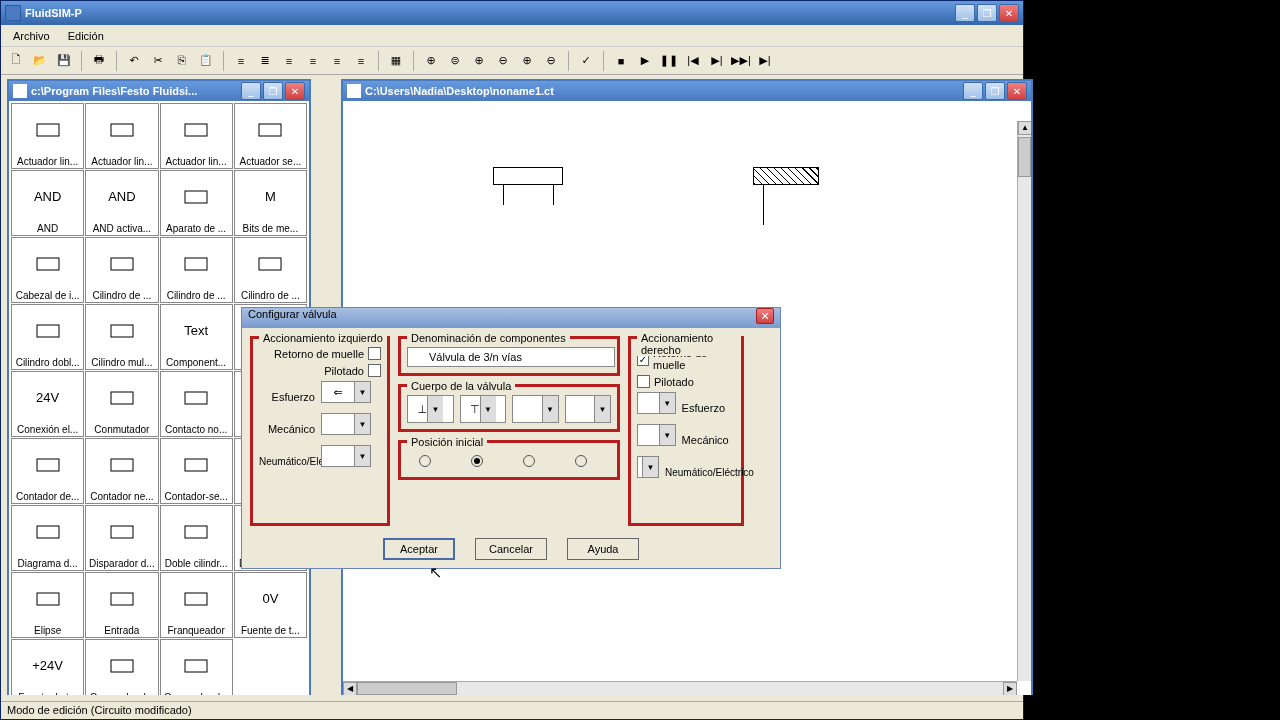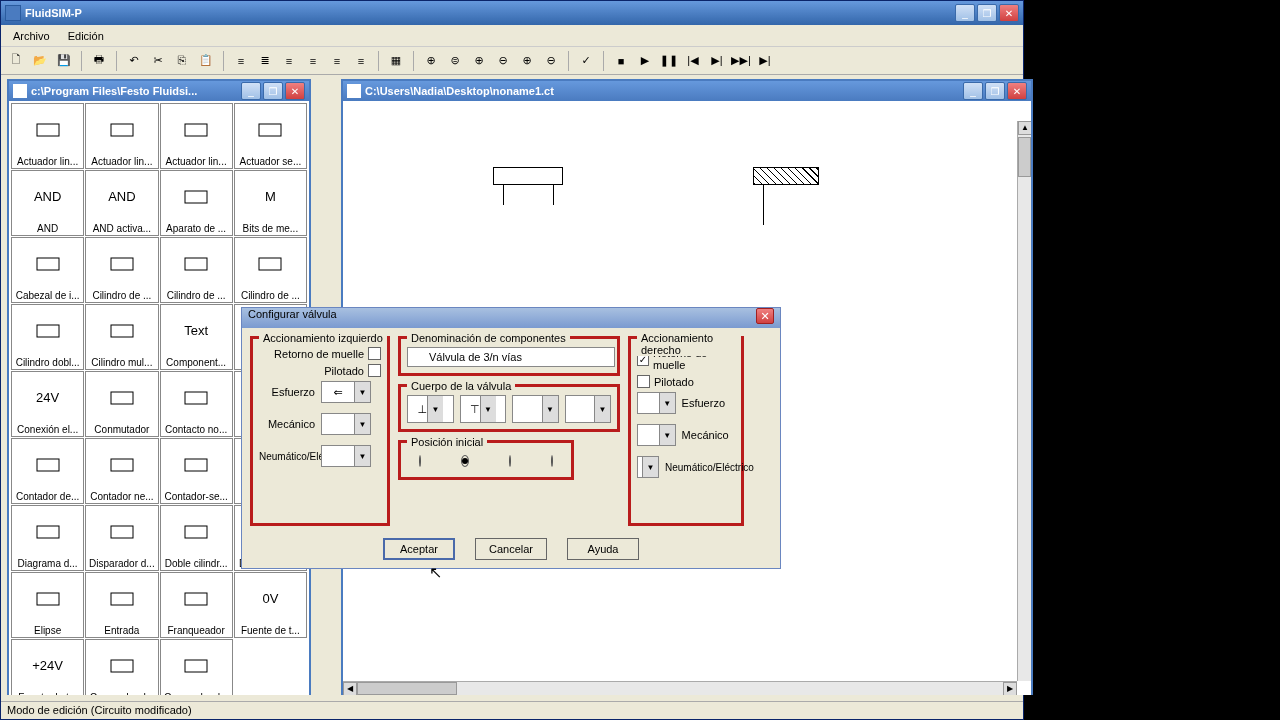"Esfuerzo" .row-label { align-items: center -> flex-end }
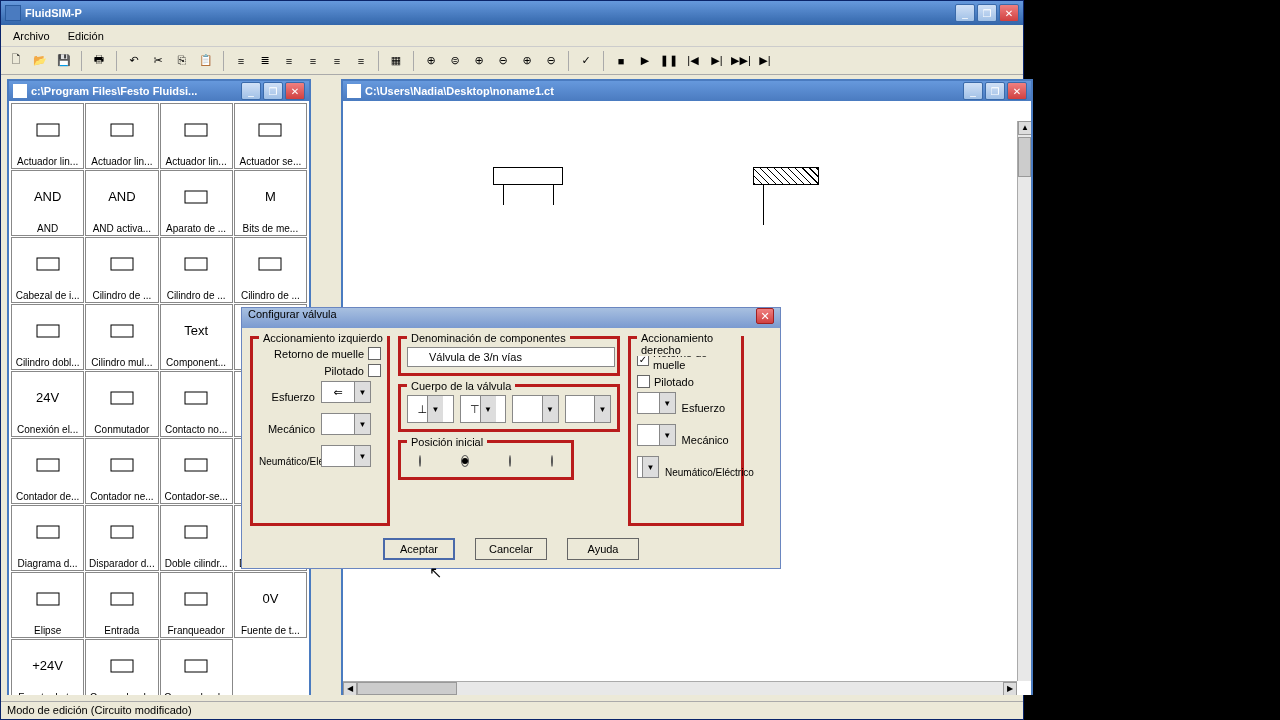"Posición inicial" div.groupbox { width: 176px -> 222px }
